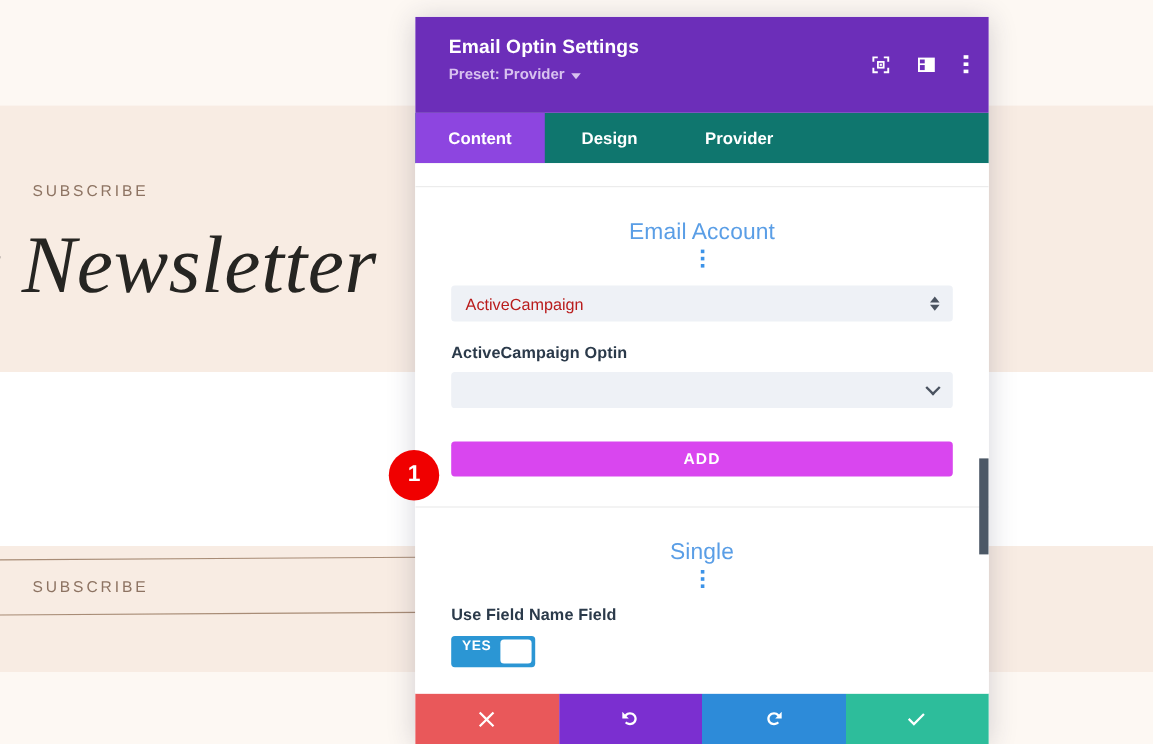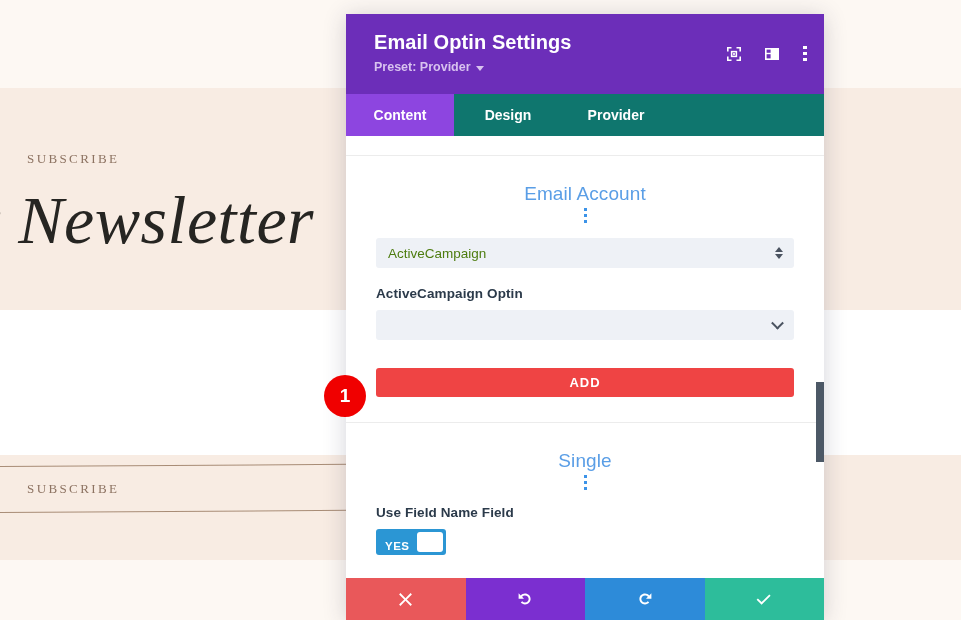"Email Optin Settings" #modal-title { font-size: 20px -> 16px }
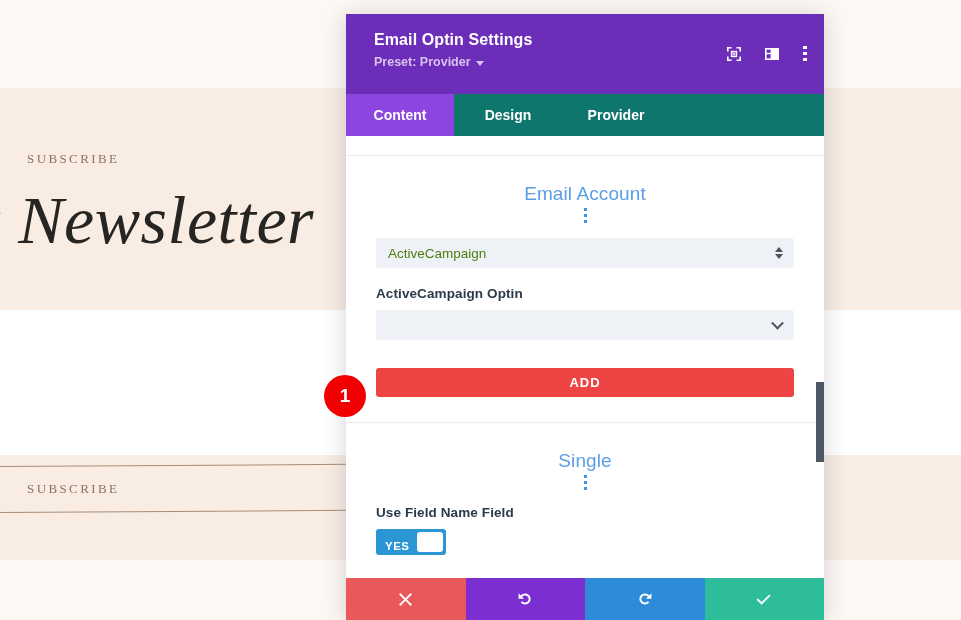"SUBSCRIBE" .eyebrow { font-family: Liberation Serif, serif -> Liberation Sans, sans-serif }
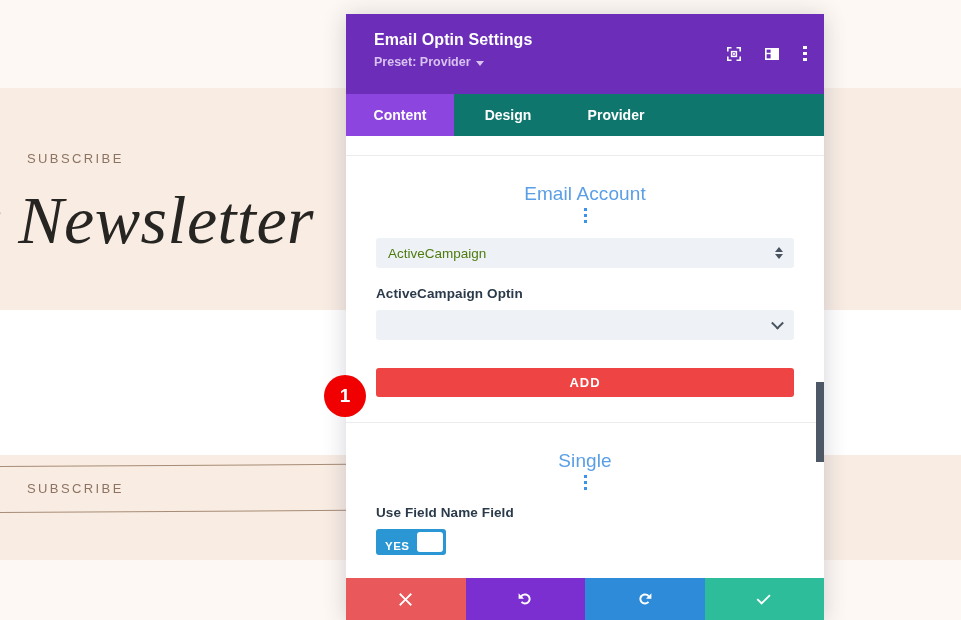"ActiveCampaign" .select-box { color: #4d7c0f -> #b91c1c }
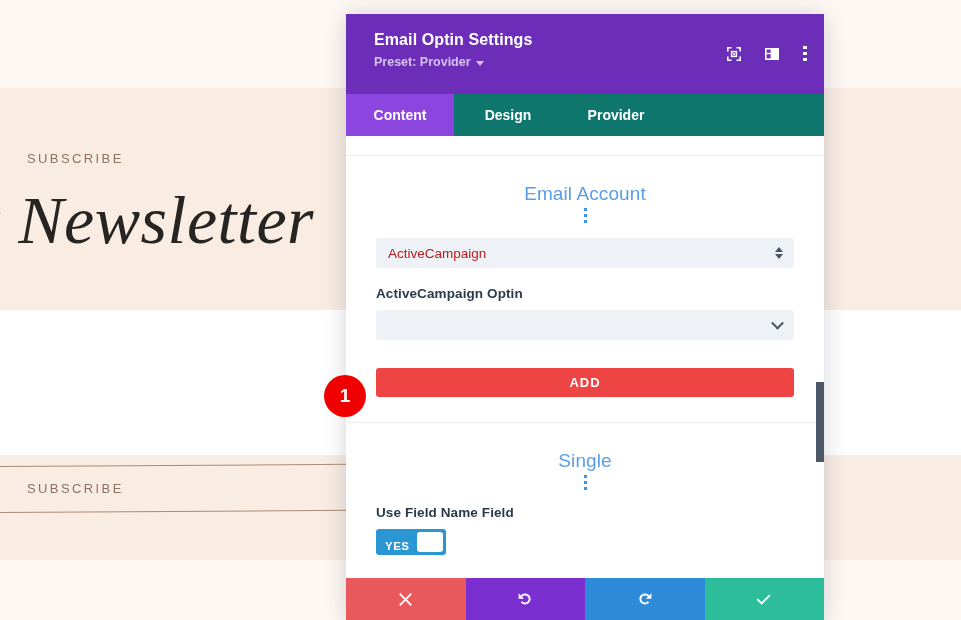"ADD" .btn-add { background: #ef4444 -> #d946ef }
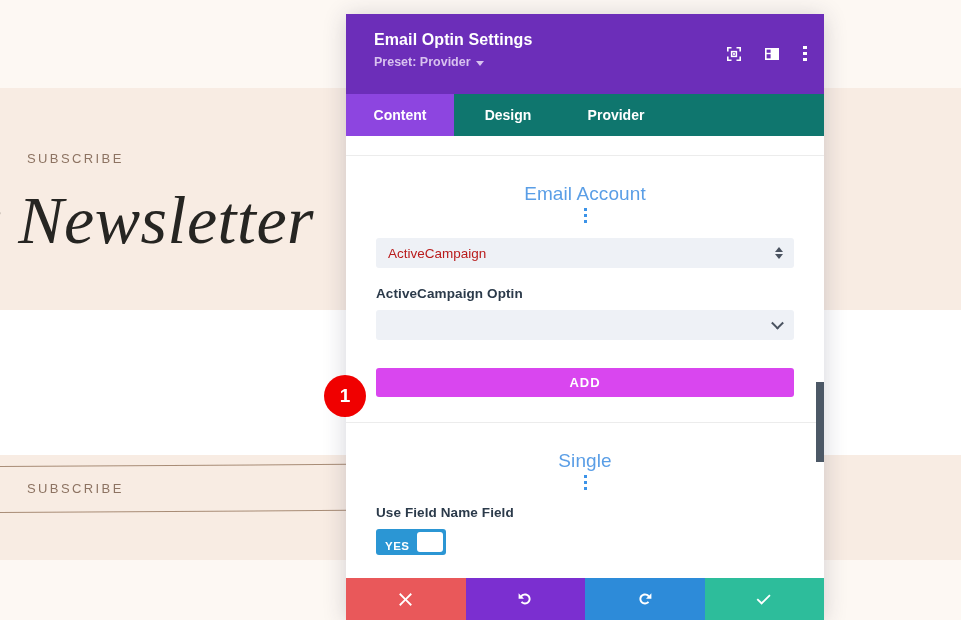"YES" .toggle { align-items: flex-end -> flex-start }
